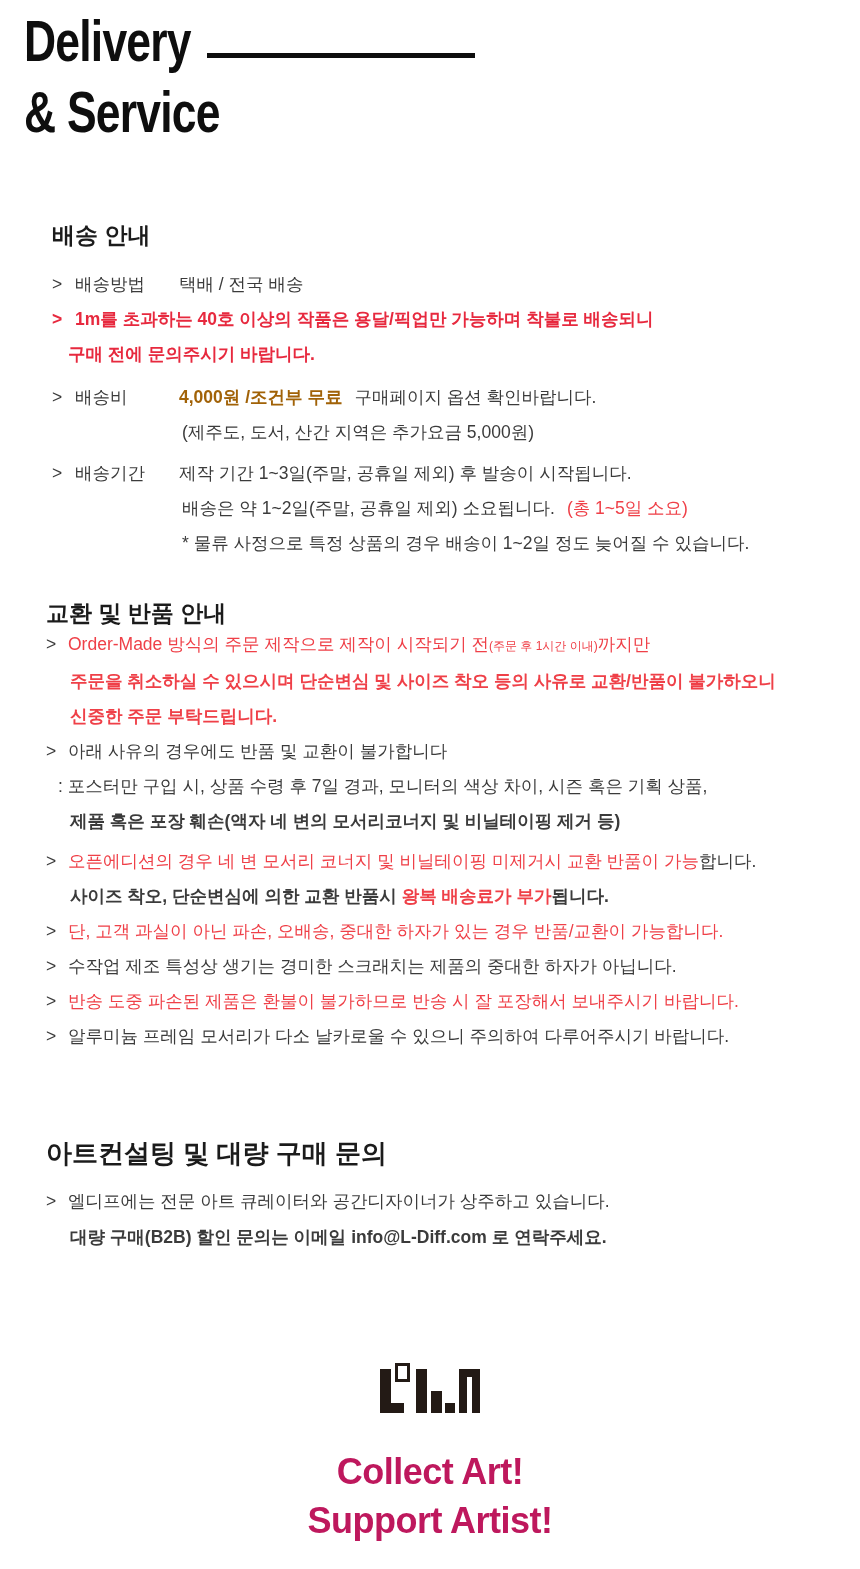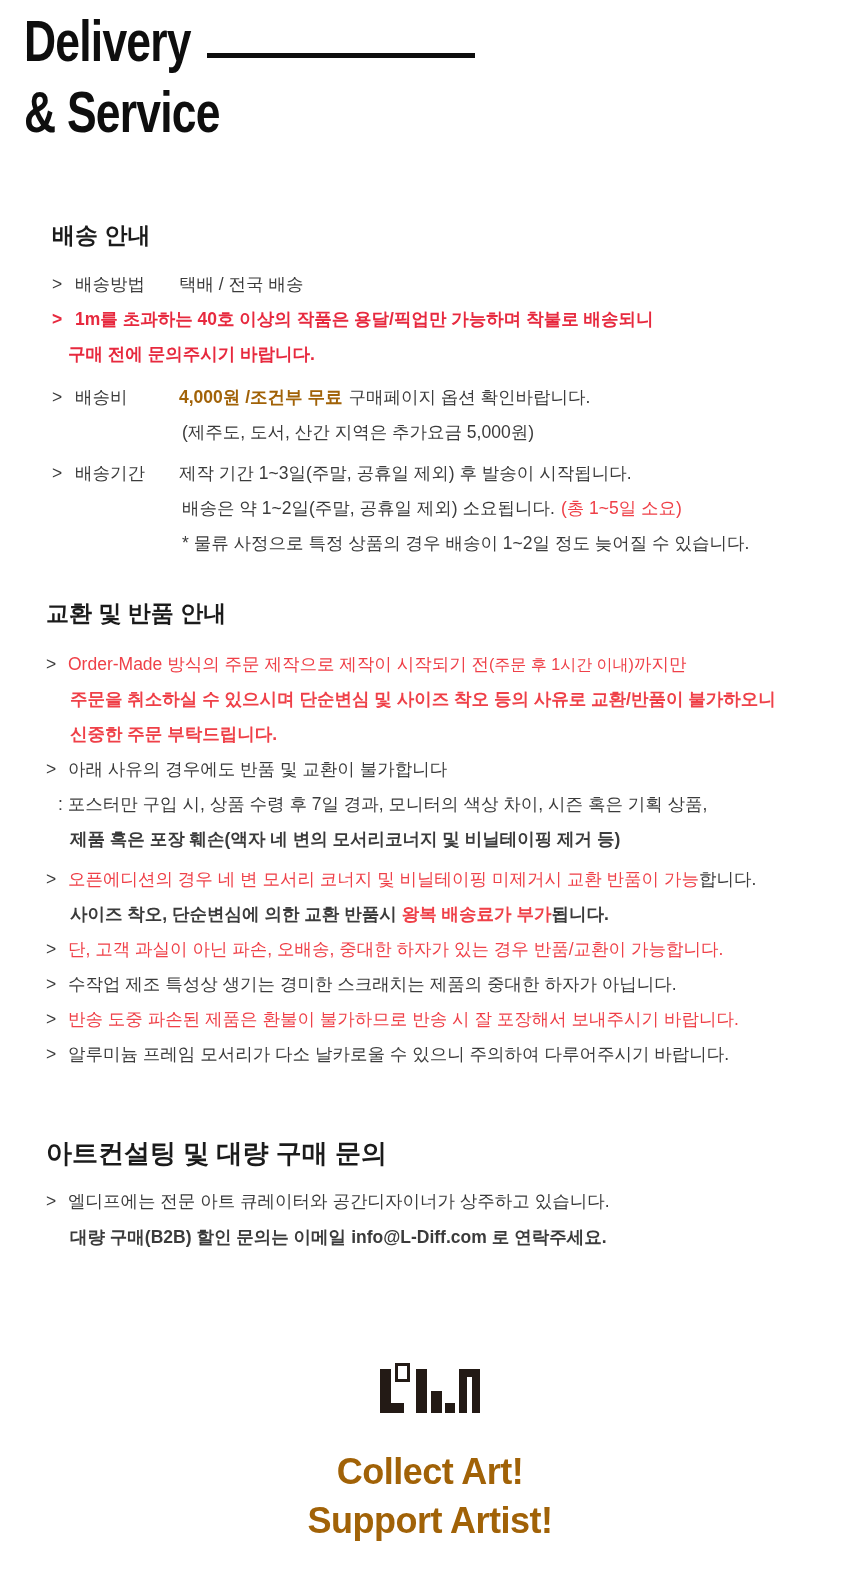"구매페이지 옵션 확인바랍니다." .ml6 { margin-left: 6px -> 12px }
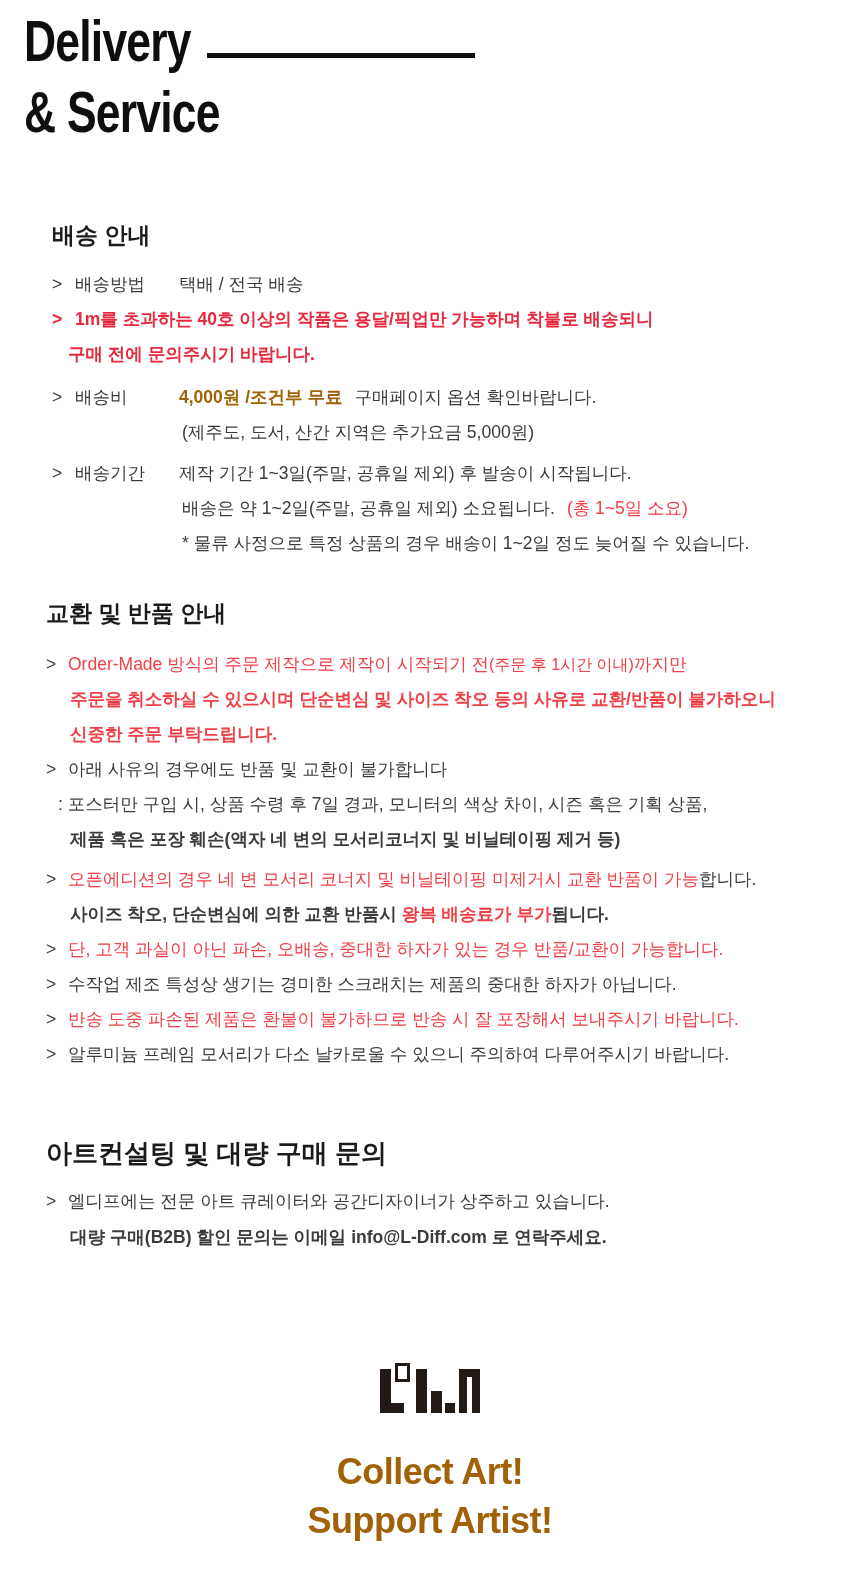"교환 및 반품 안내" .sec2 h2 { margin-bottom: 20px -> none }
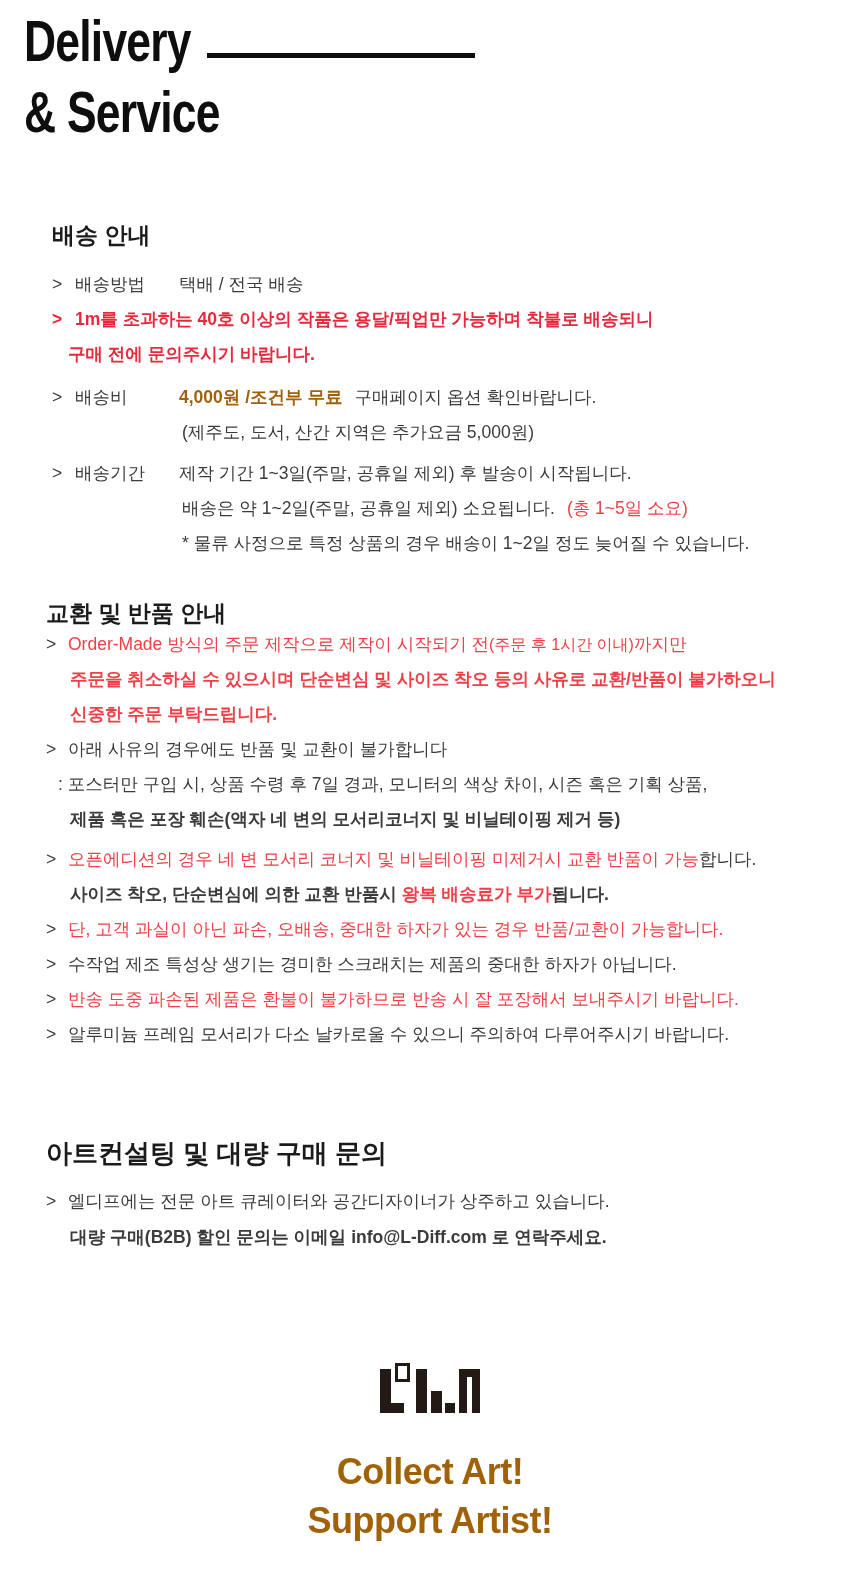"(주문 후 1시간 이내)" .small { font-size: 16px -> 12px }
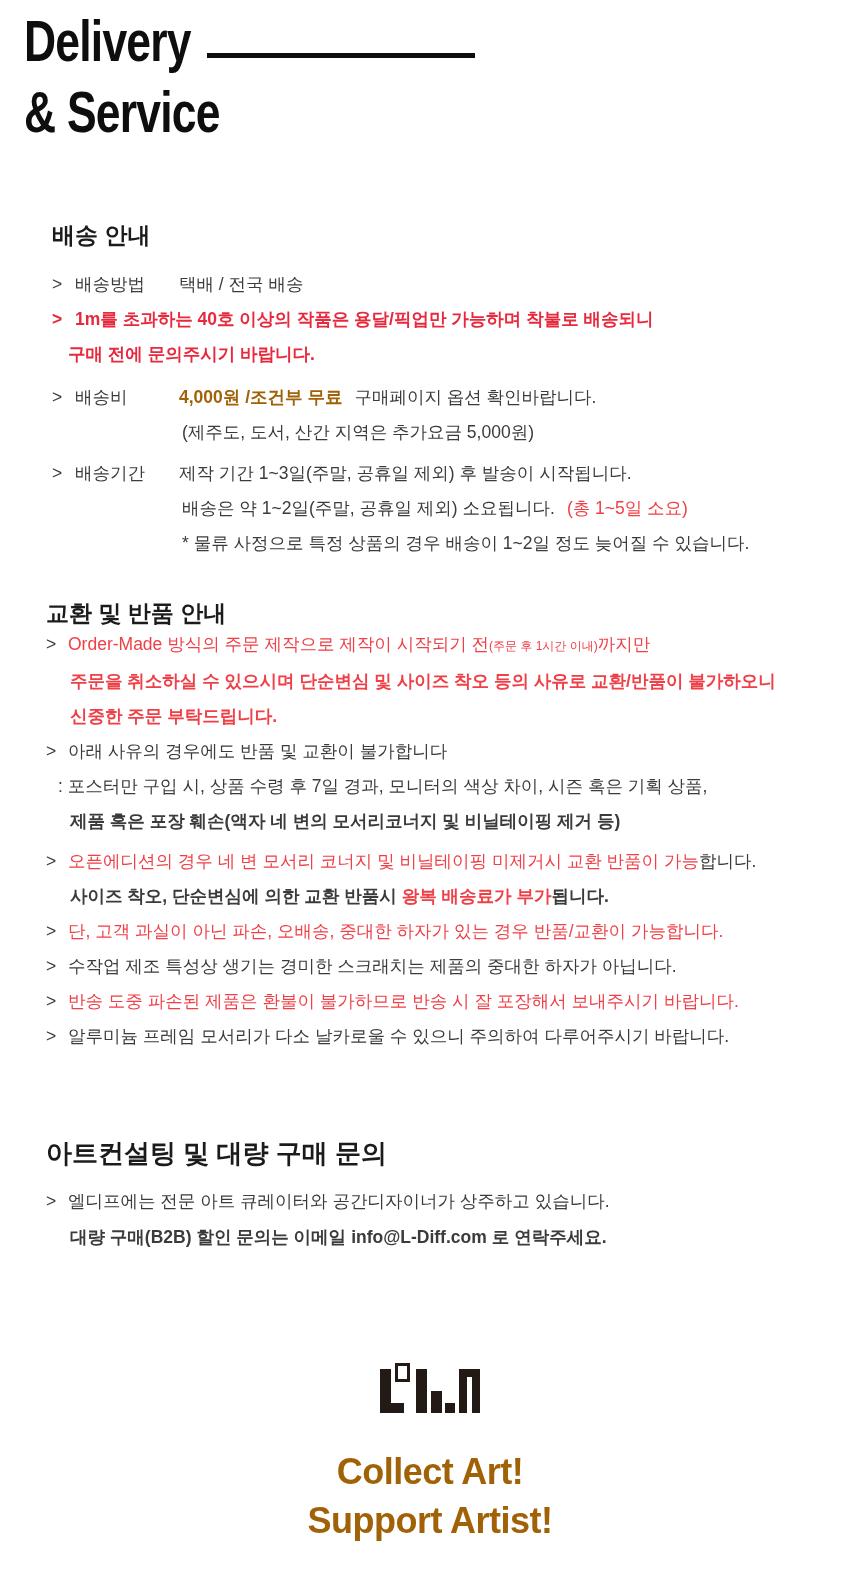"Collect Art!" .slogan { color: #a16207 -> #be185d }
